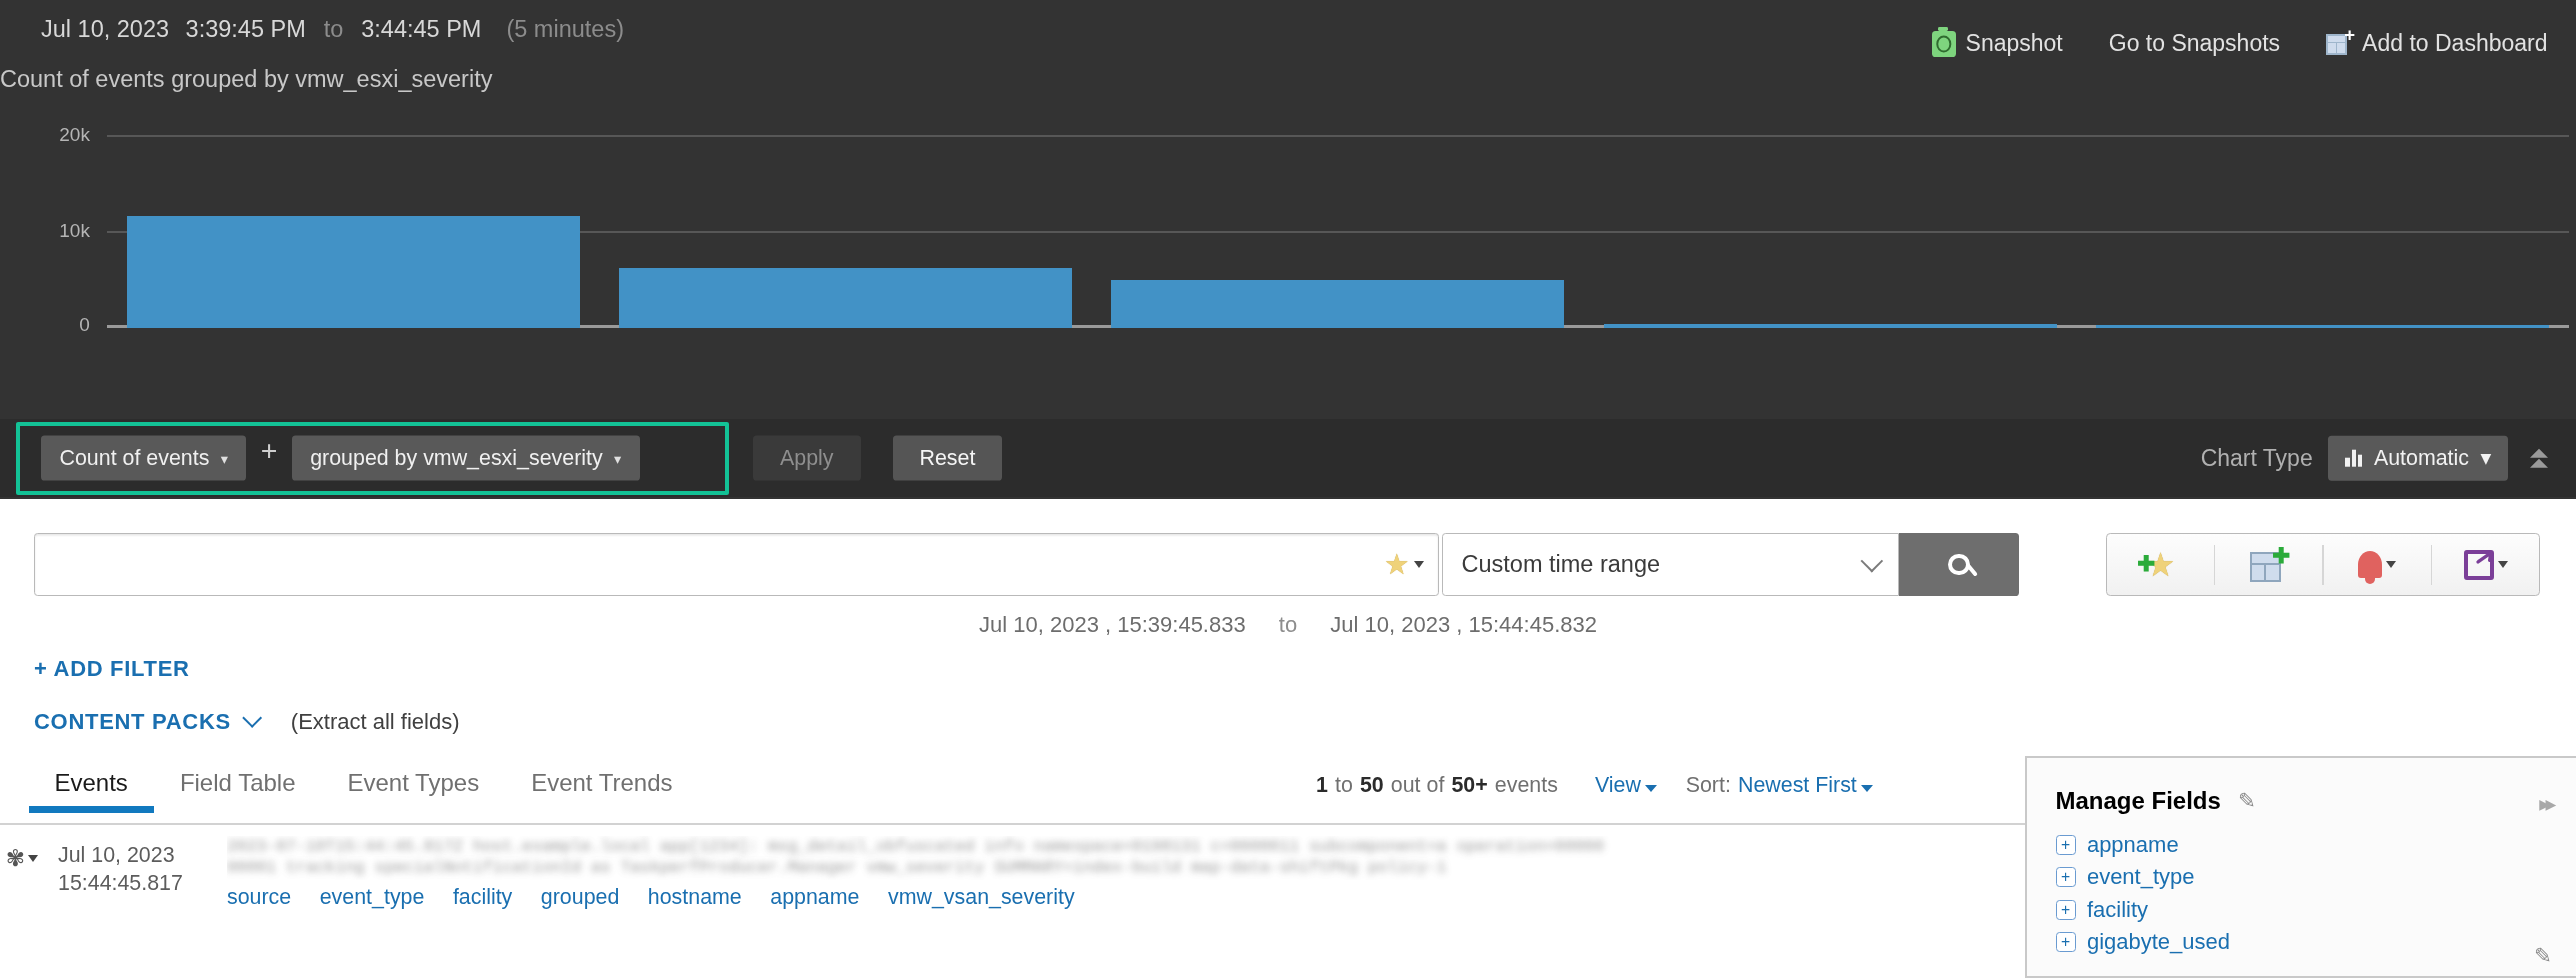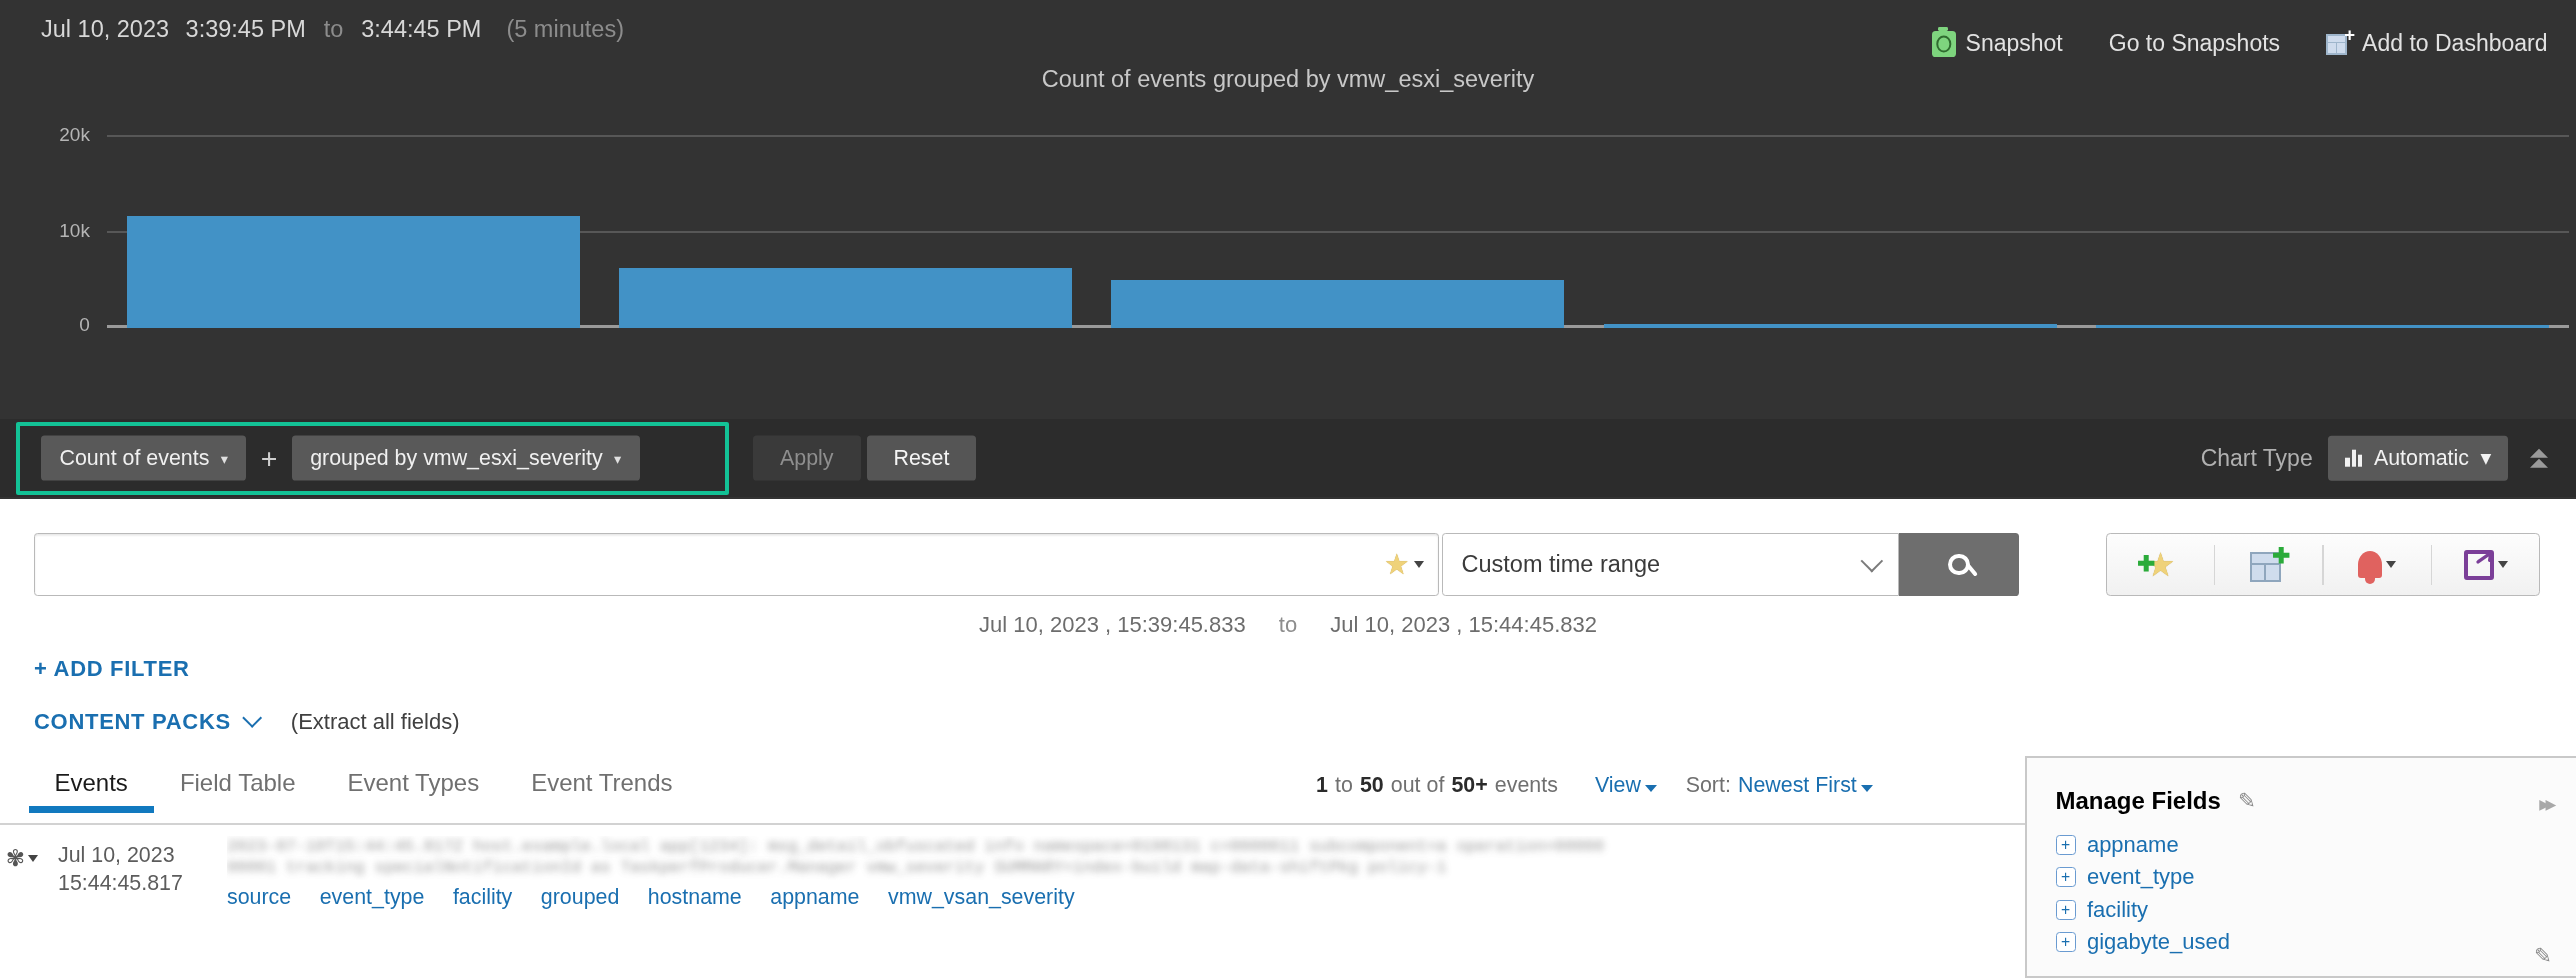"Count of events grouped by" .chart-title { text-align: center -> none }
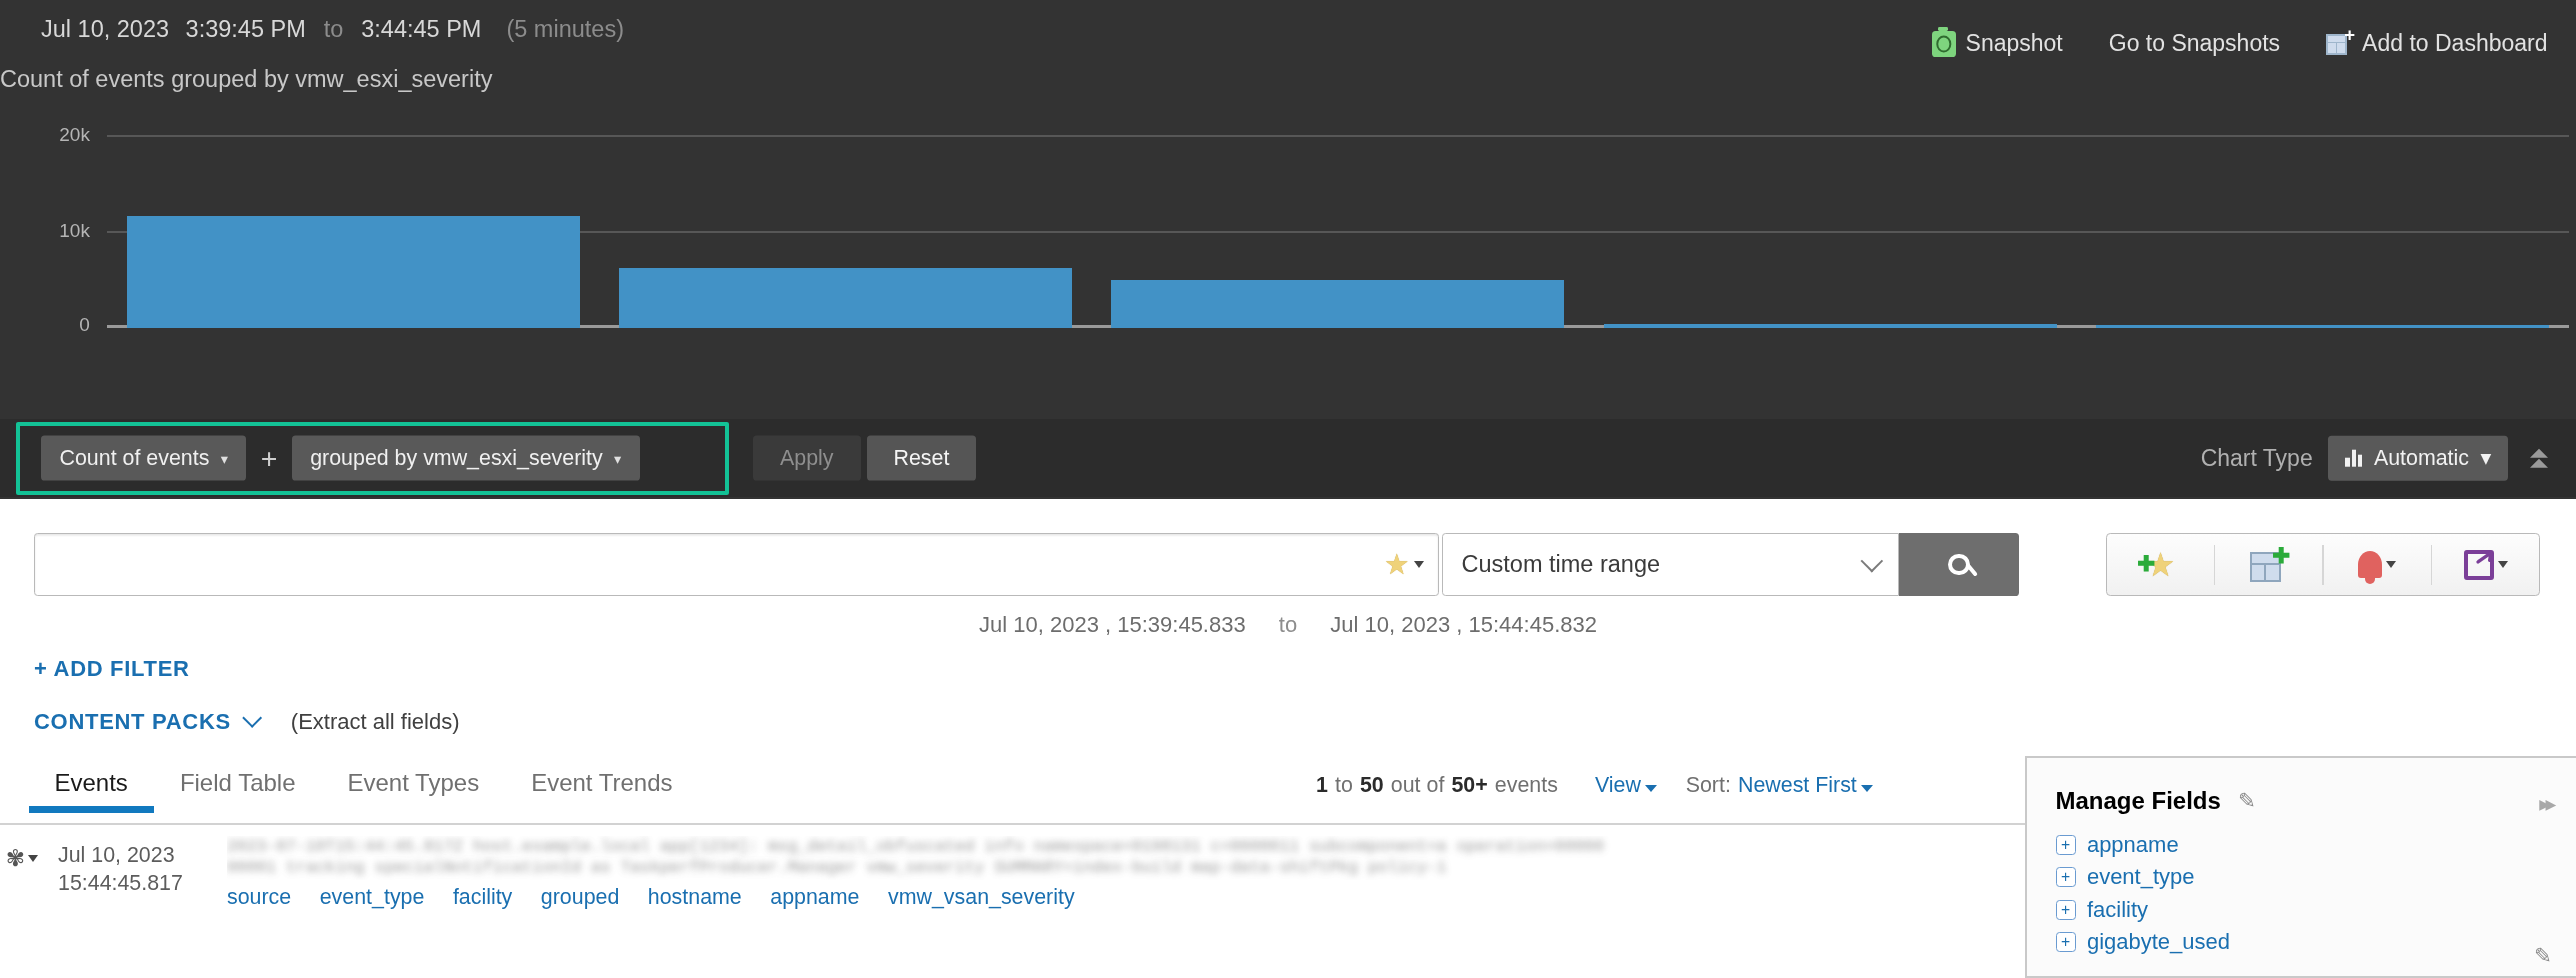"Count of events" .qb-left { align-items: center -> flex-start }
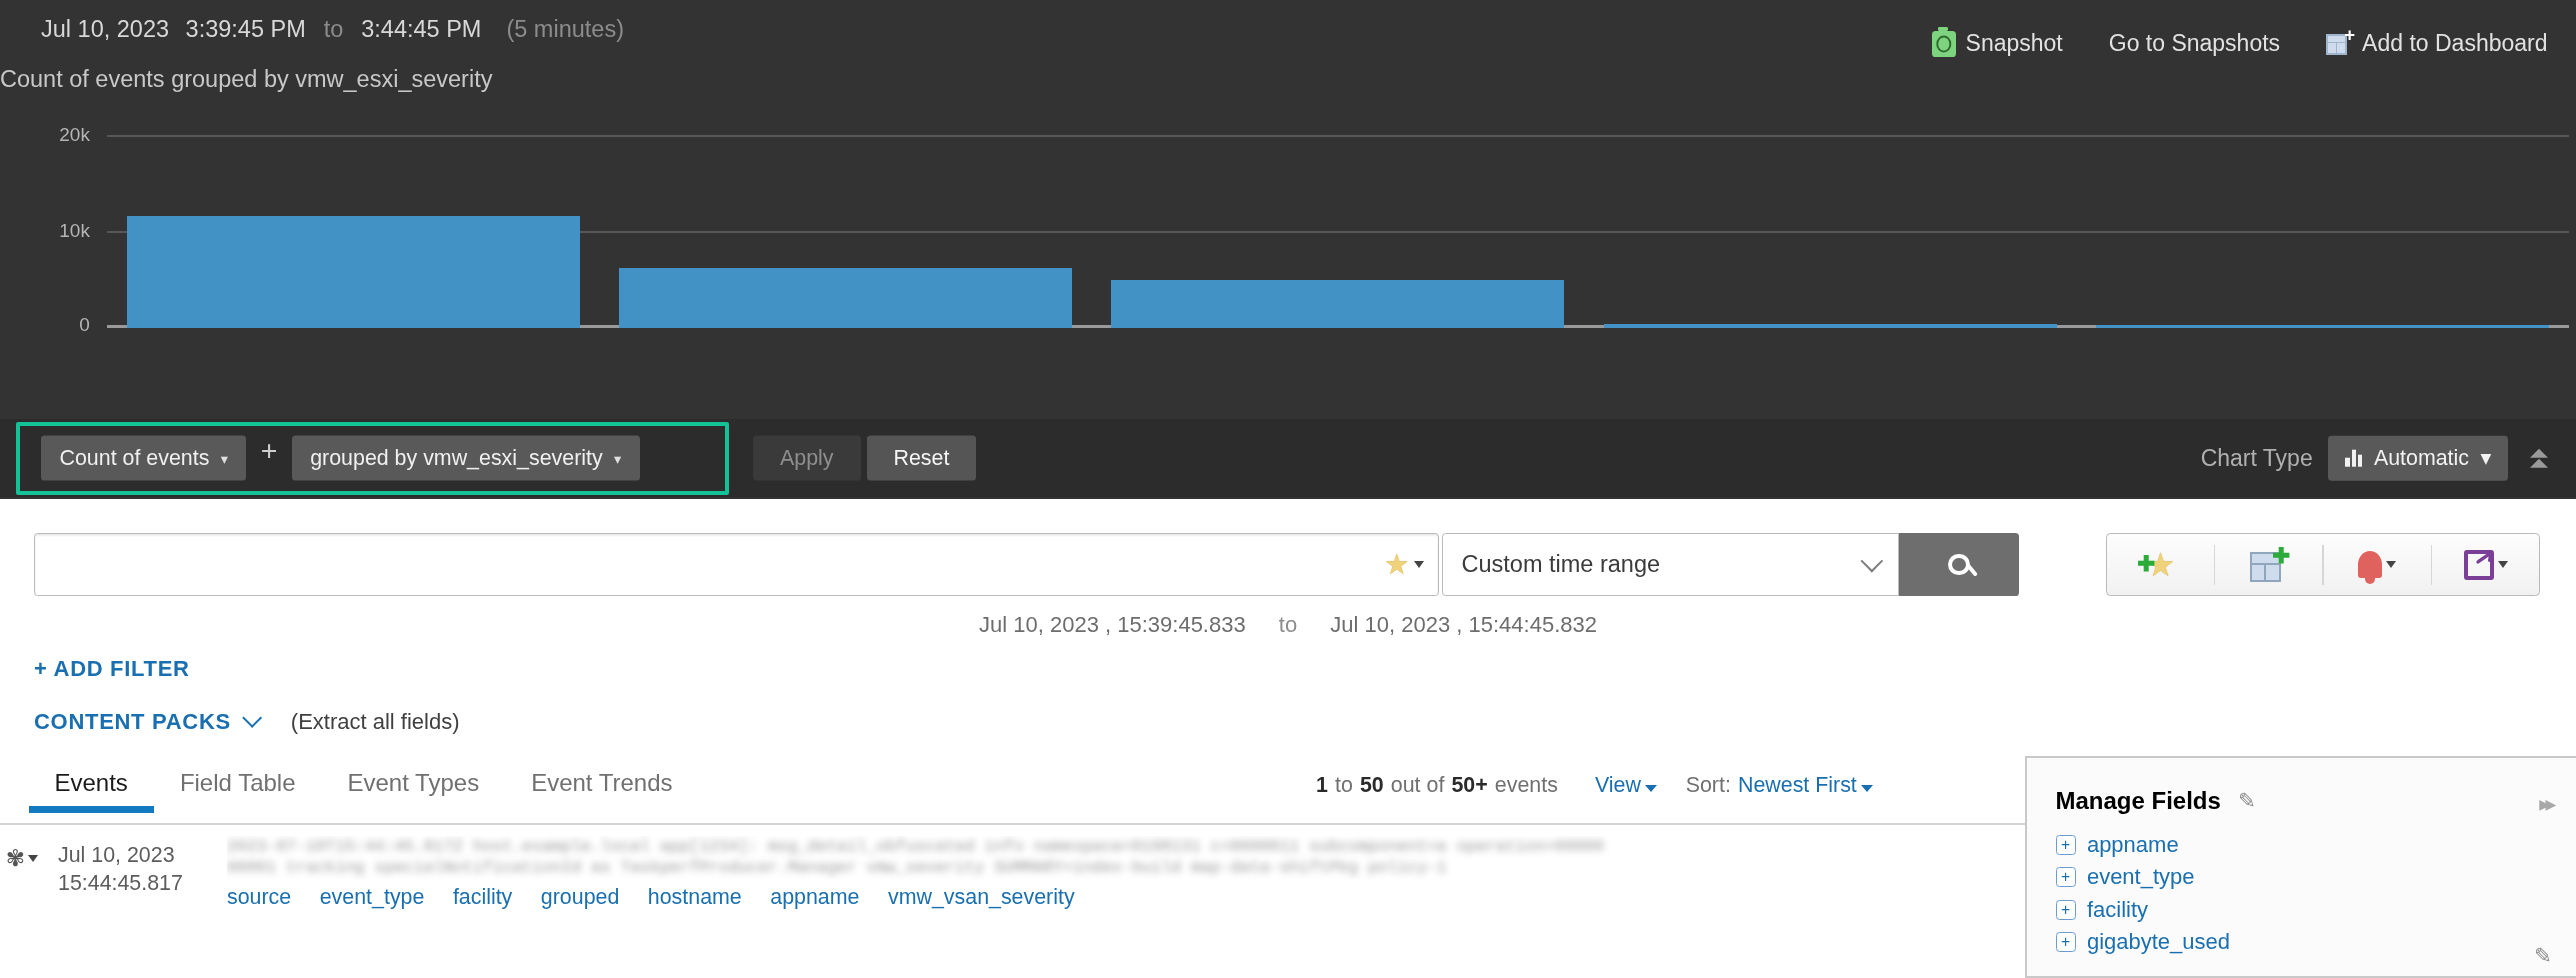"Apply" .qb-mid { gap: 6px -> 32px }
